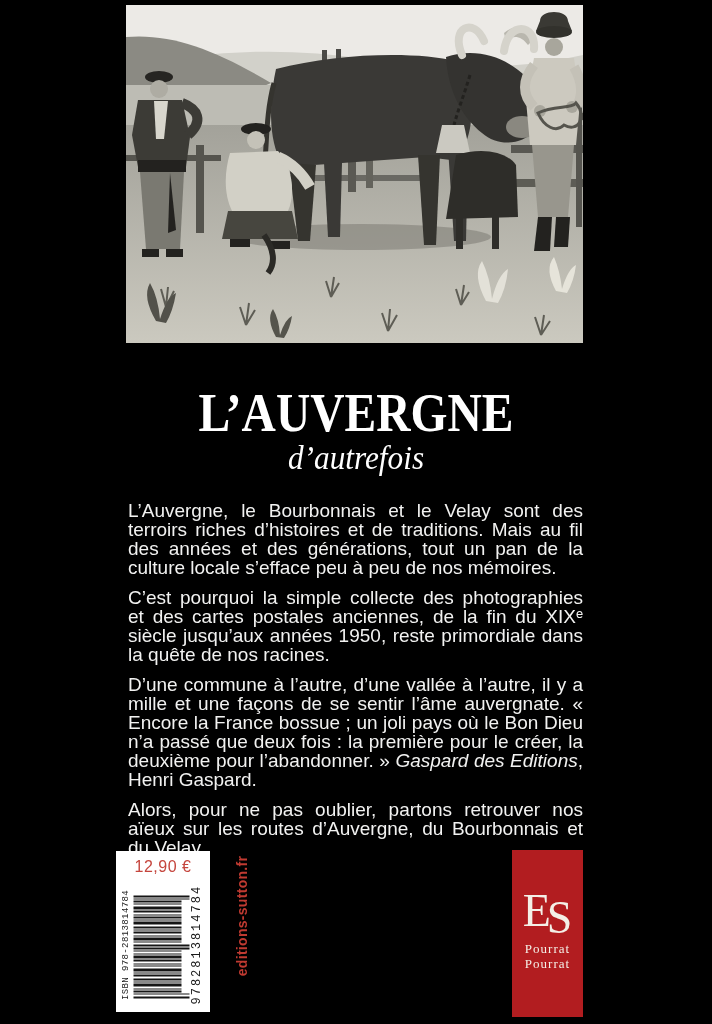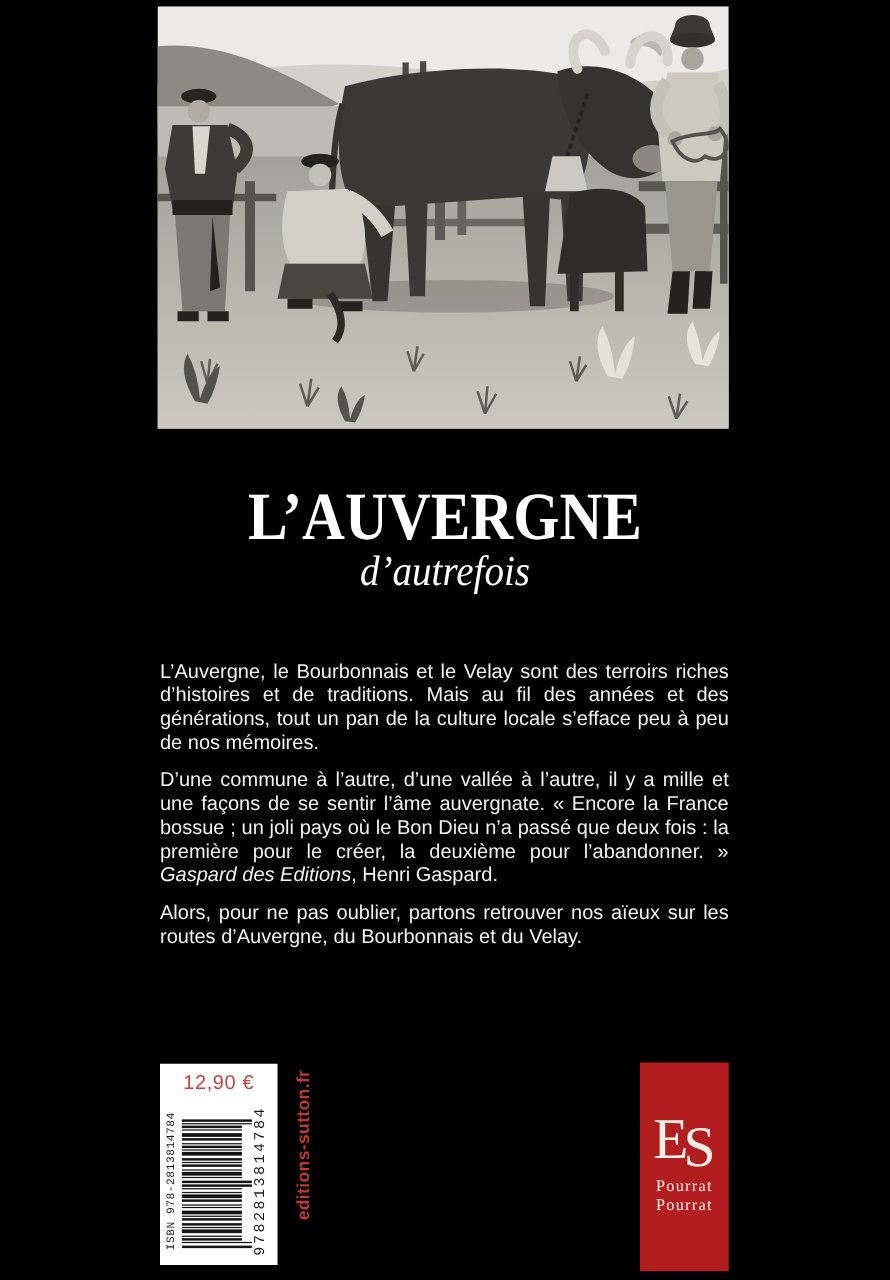"L’Auvergne, le Bourbonnais et le" .body-text { font-size: 16px -> 19px; top: 528px -> 501px }
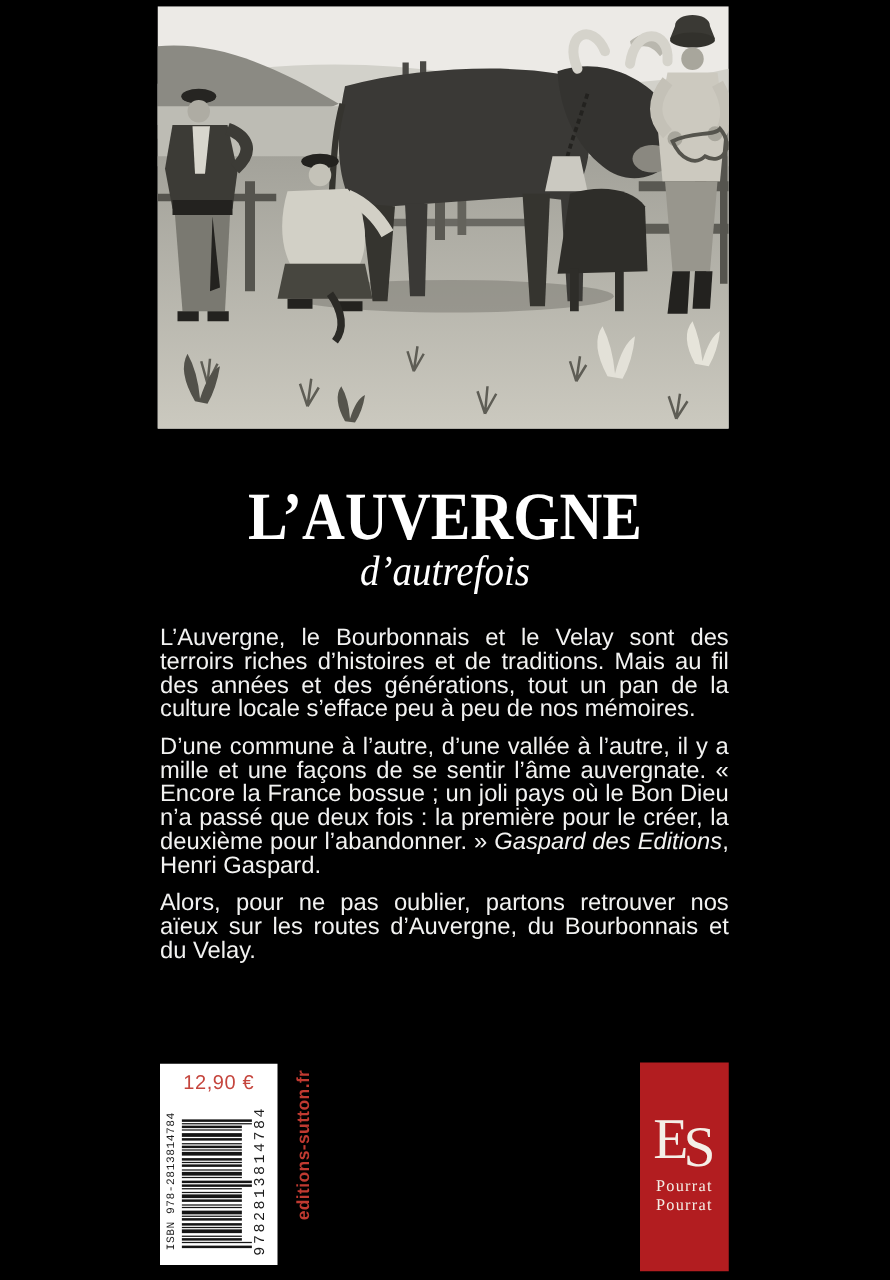"C’est pourquoi la simple collecte" p { html: none -> <p><span>C’est pourquoi la simple collecte des photographies et des cartes postales anciennes, de la fin du XIXᵉ siècle jusqu’aux années 1950, reste primordiale dans la quête de nos racines.</span></p> }
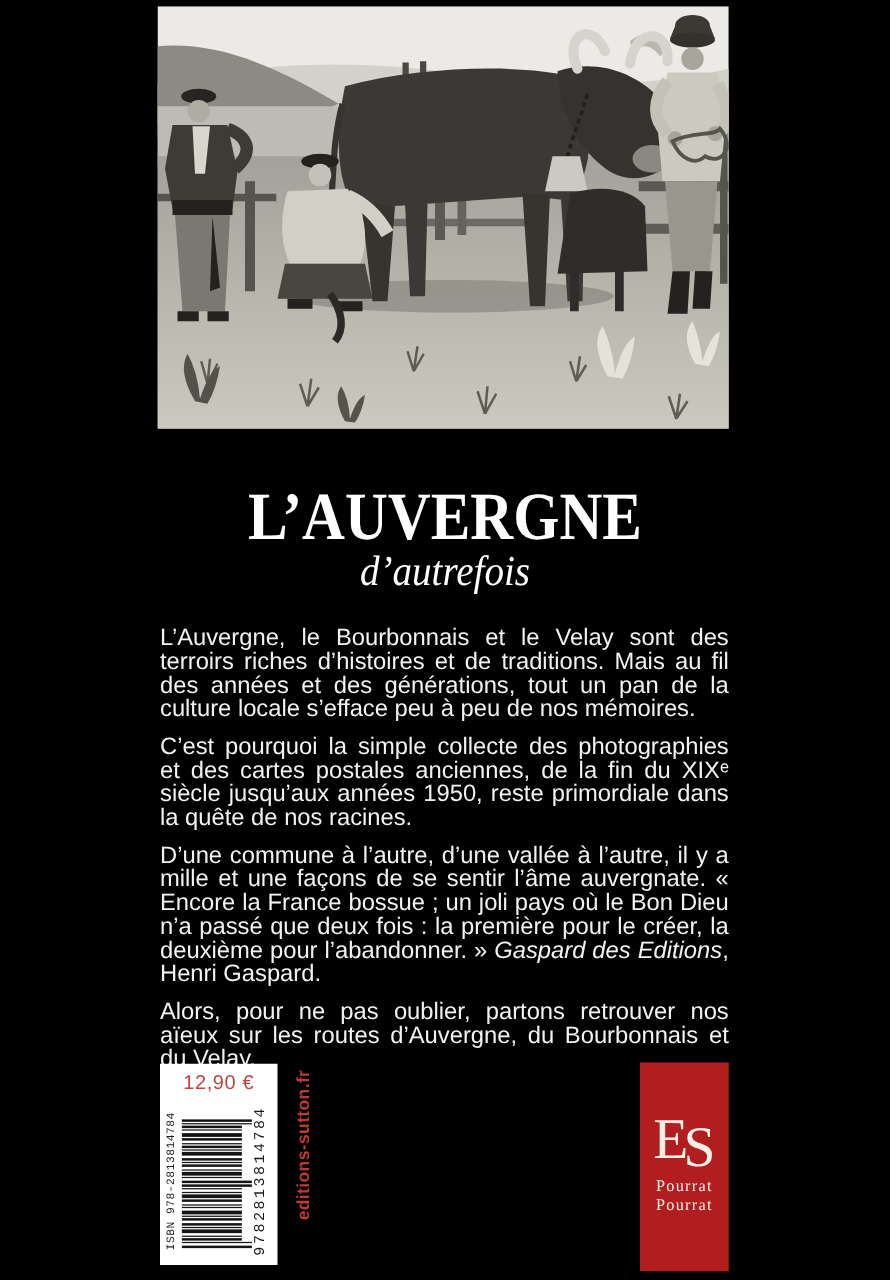"12,90 €" .isbn-box { left: 128px -> 116px }
